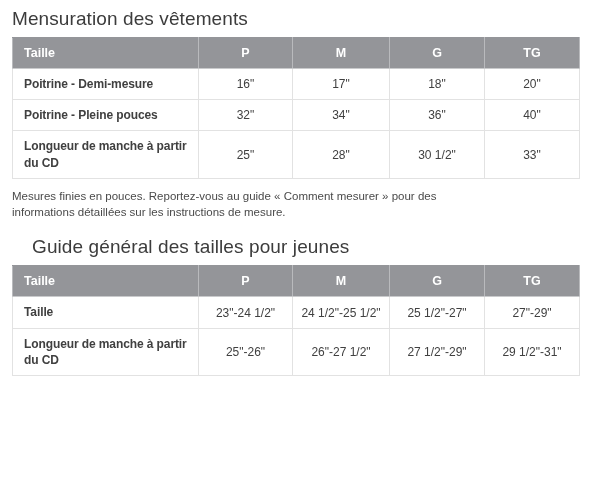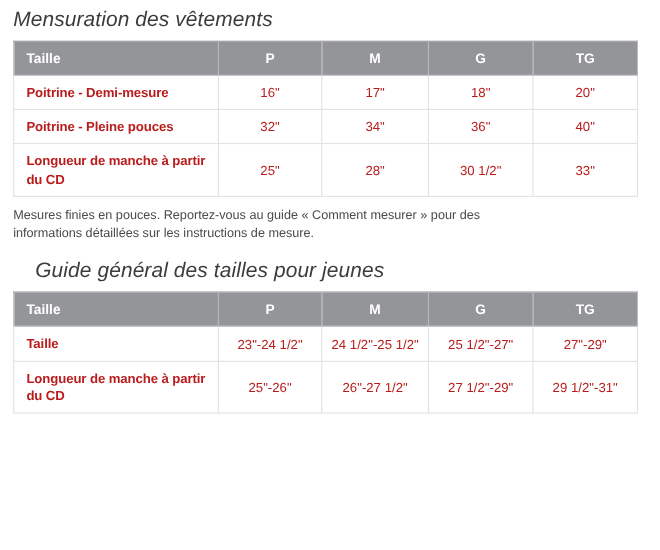"Mensuration des vêtements" .section-title { font-style: italic -> none }
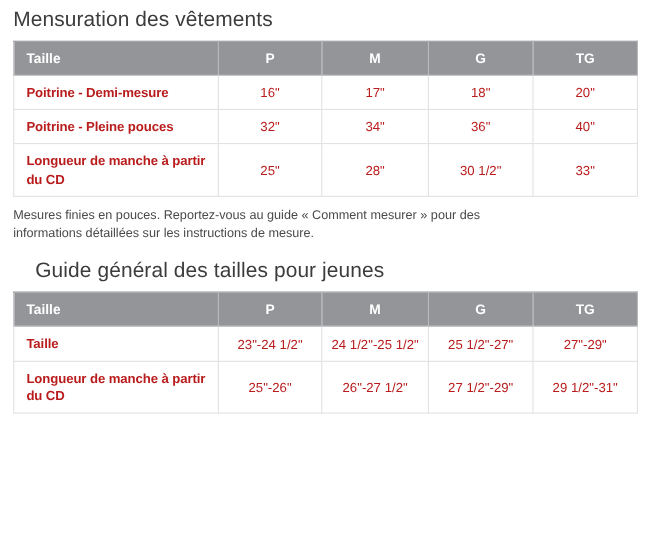"Poitrine - Demi-mesure" table.size-table tbody td { color: #b91c1c -> #404040 }
